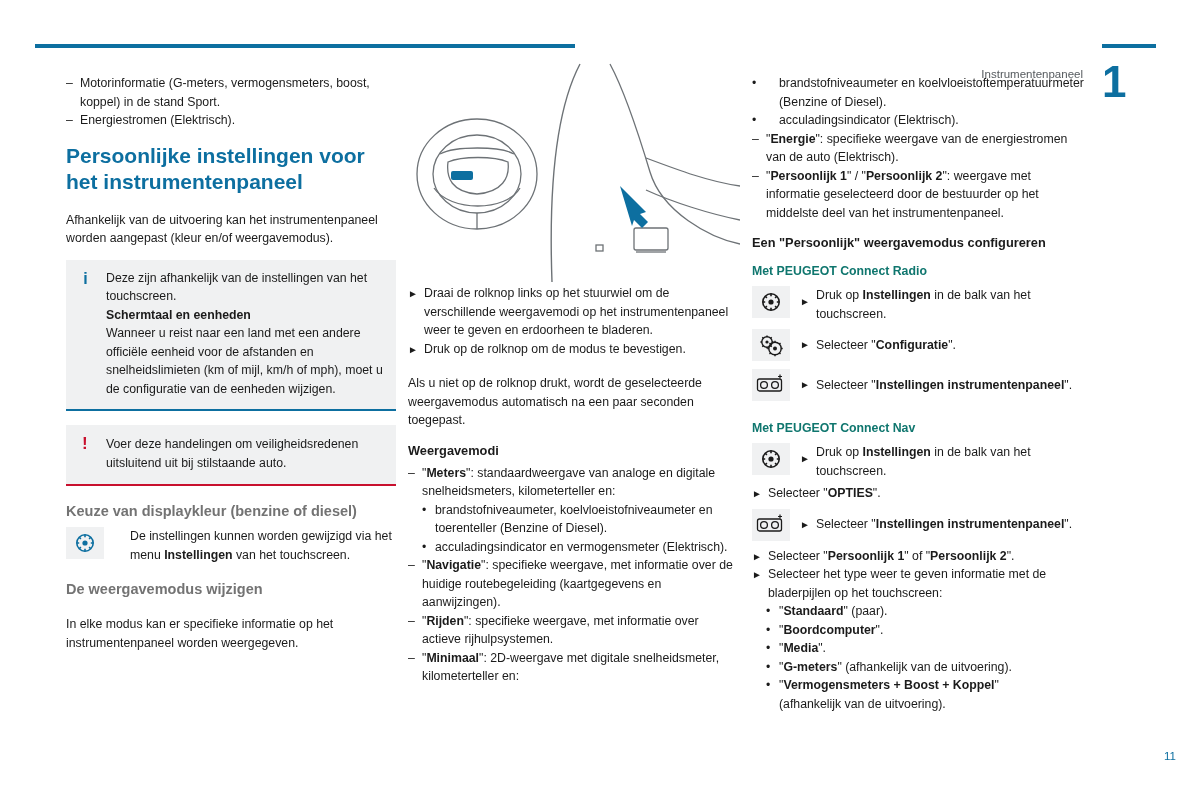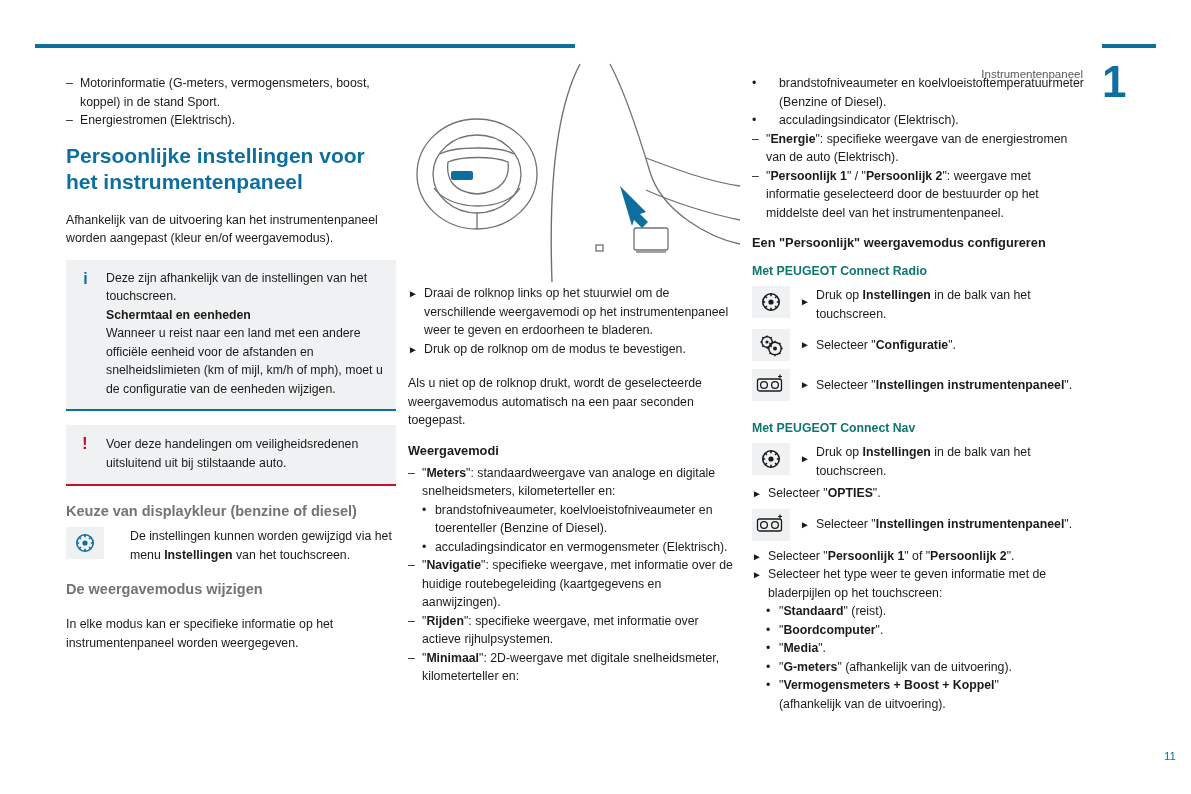"(reist)." span { text: reist -> paar }
